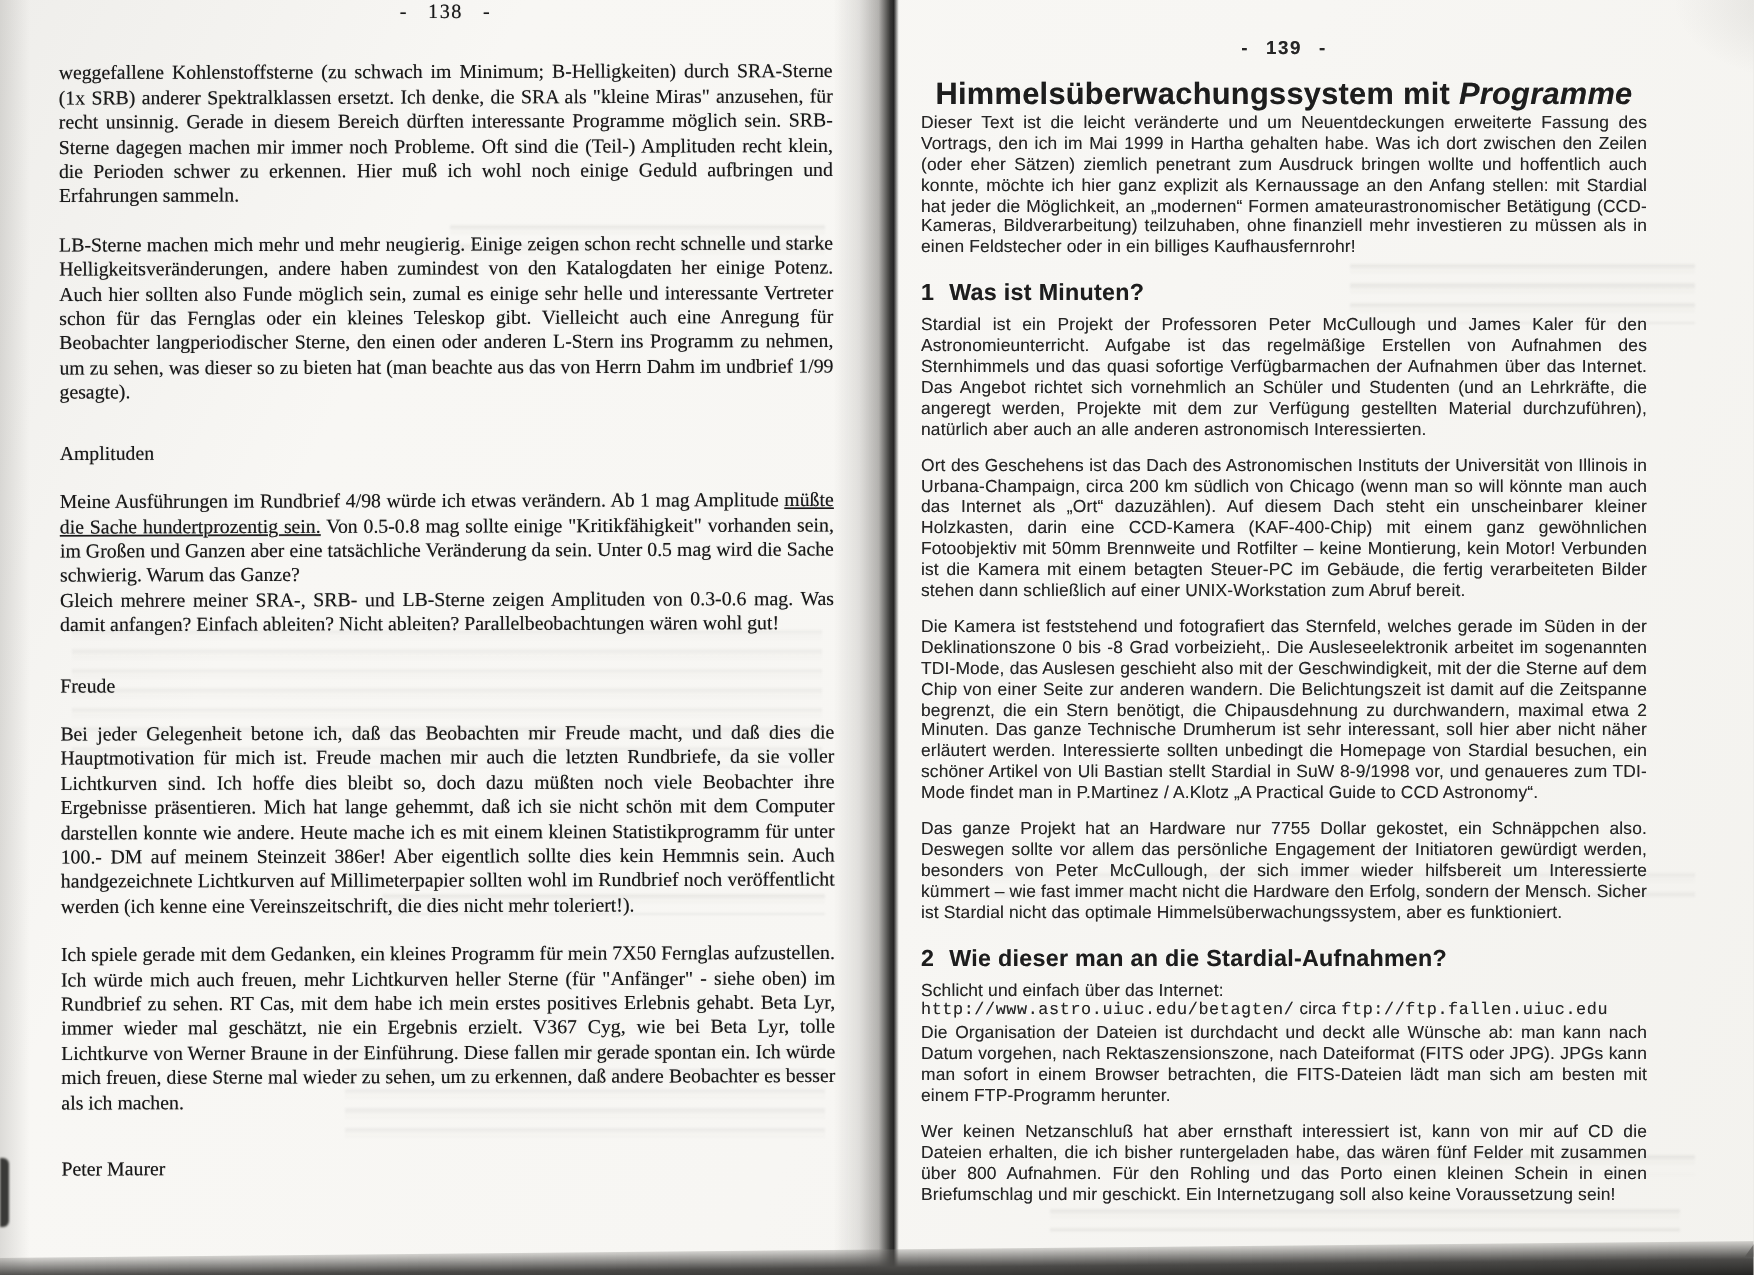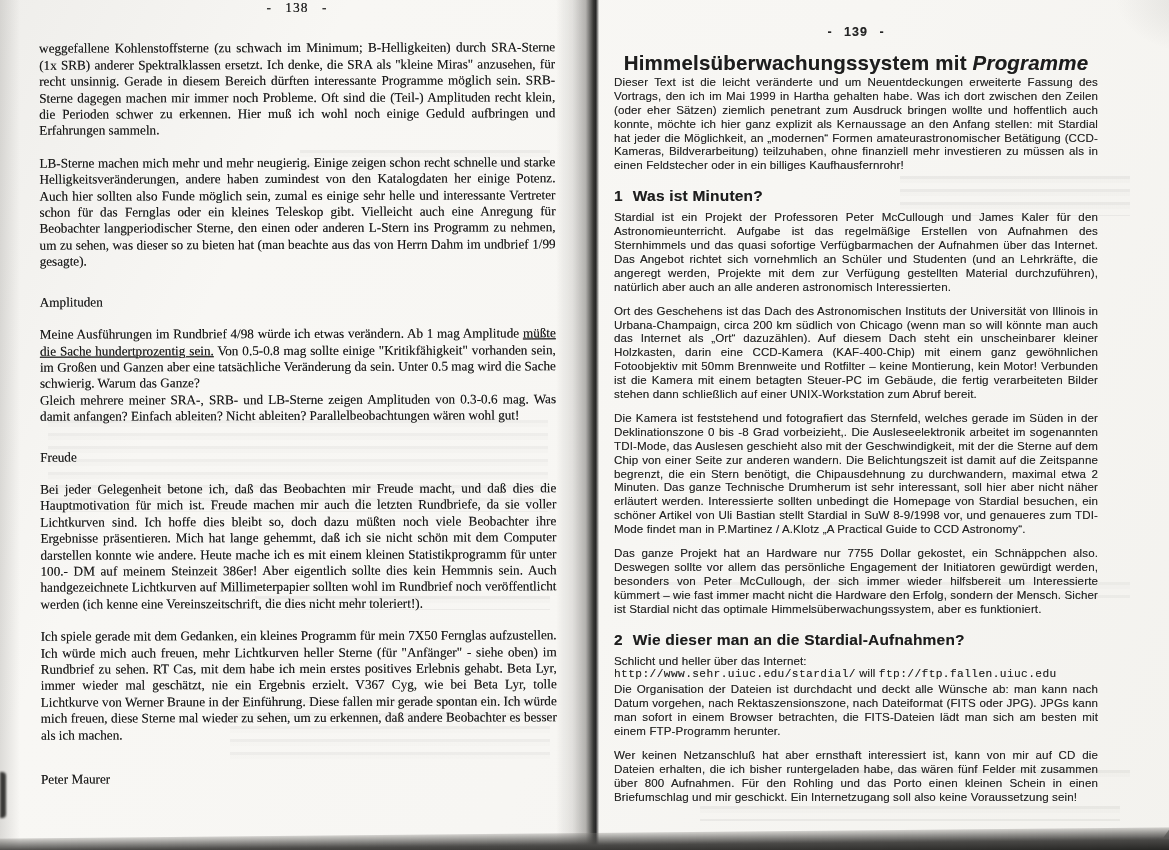"Schlicht und heller über das" p.lead-line { text: heller -> einfach }
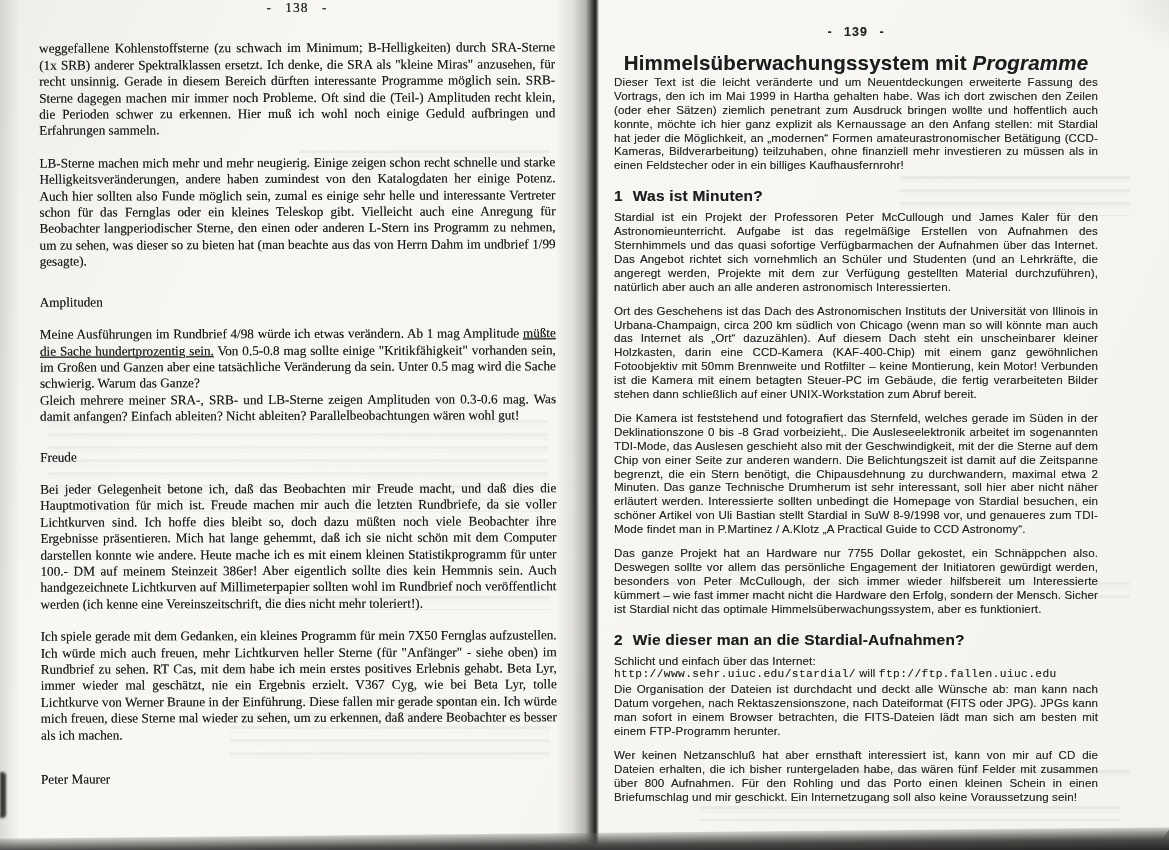"http://www.sehr.uiuc.edu/stardial/" span.mono { text: http://www.sehr.uiuc.edu/stardial/ -> http://www.astro.uiuc.edu/betagten/ }
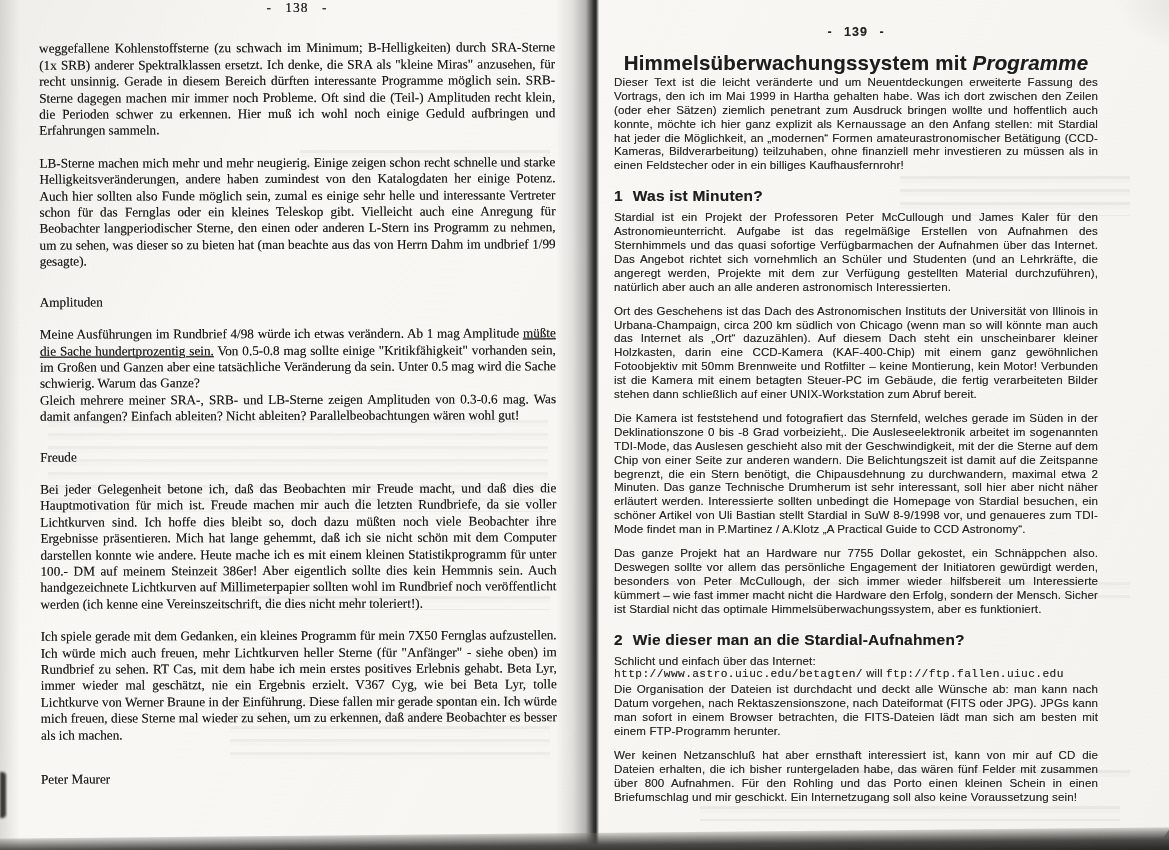"will" span { text: will -> circa }
